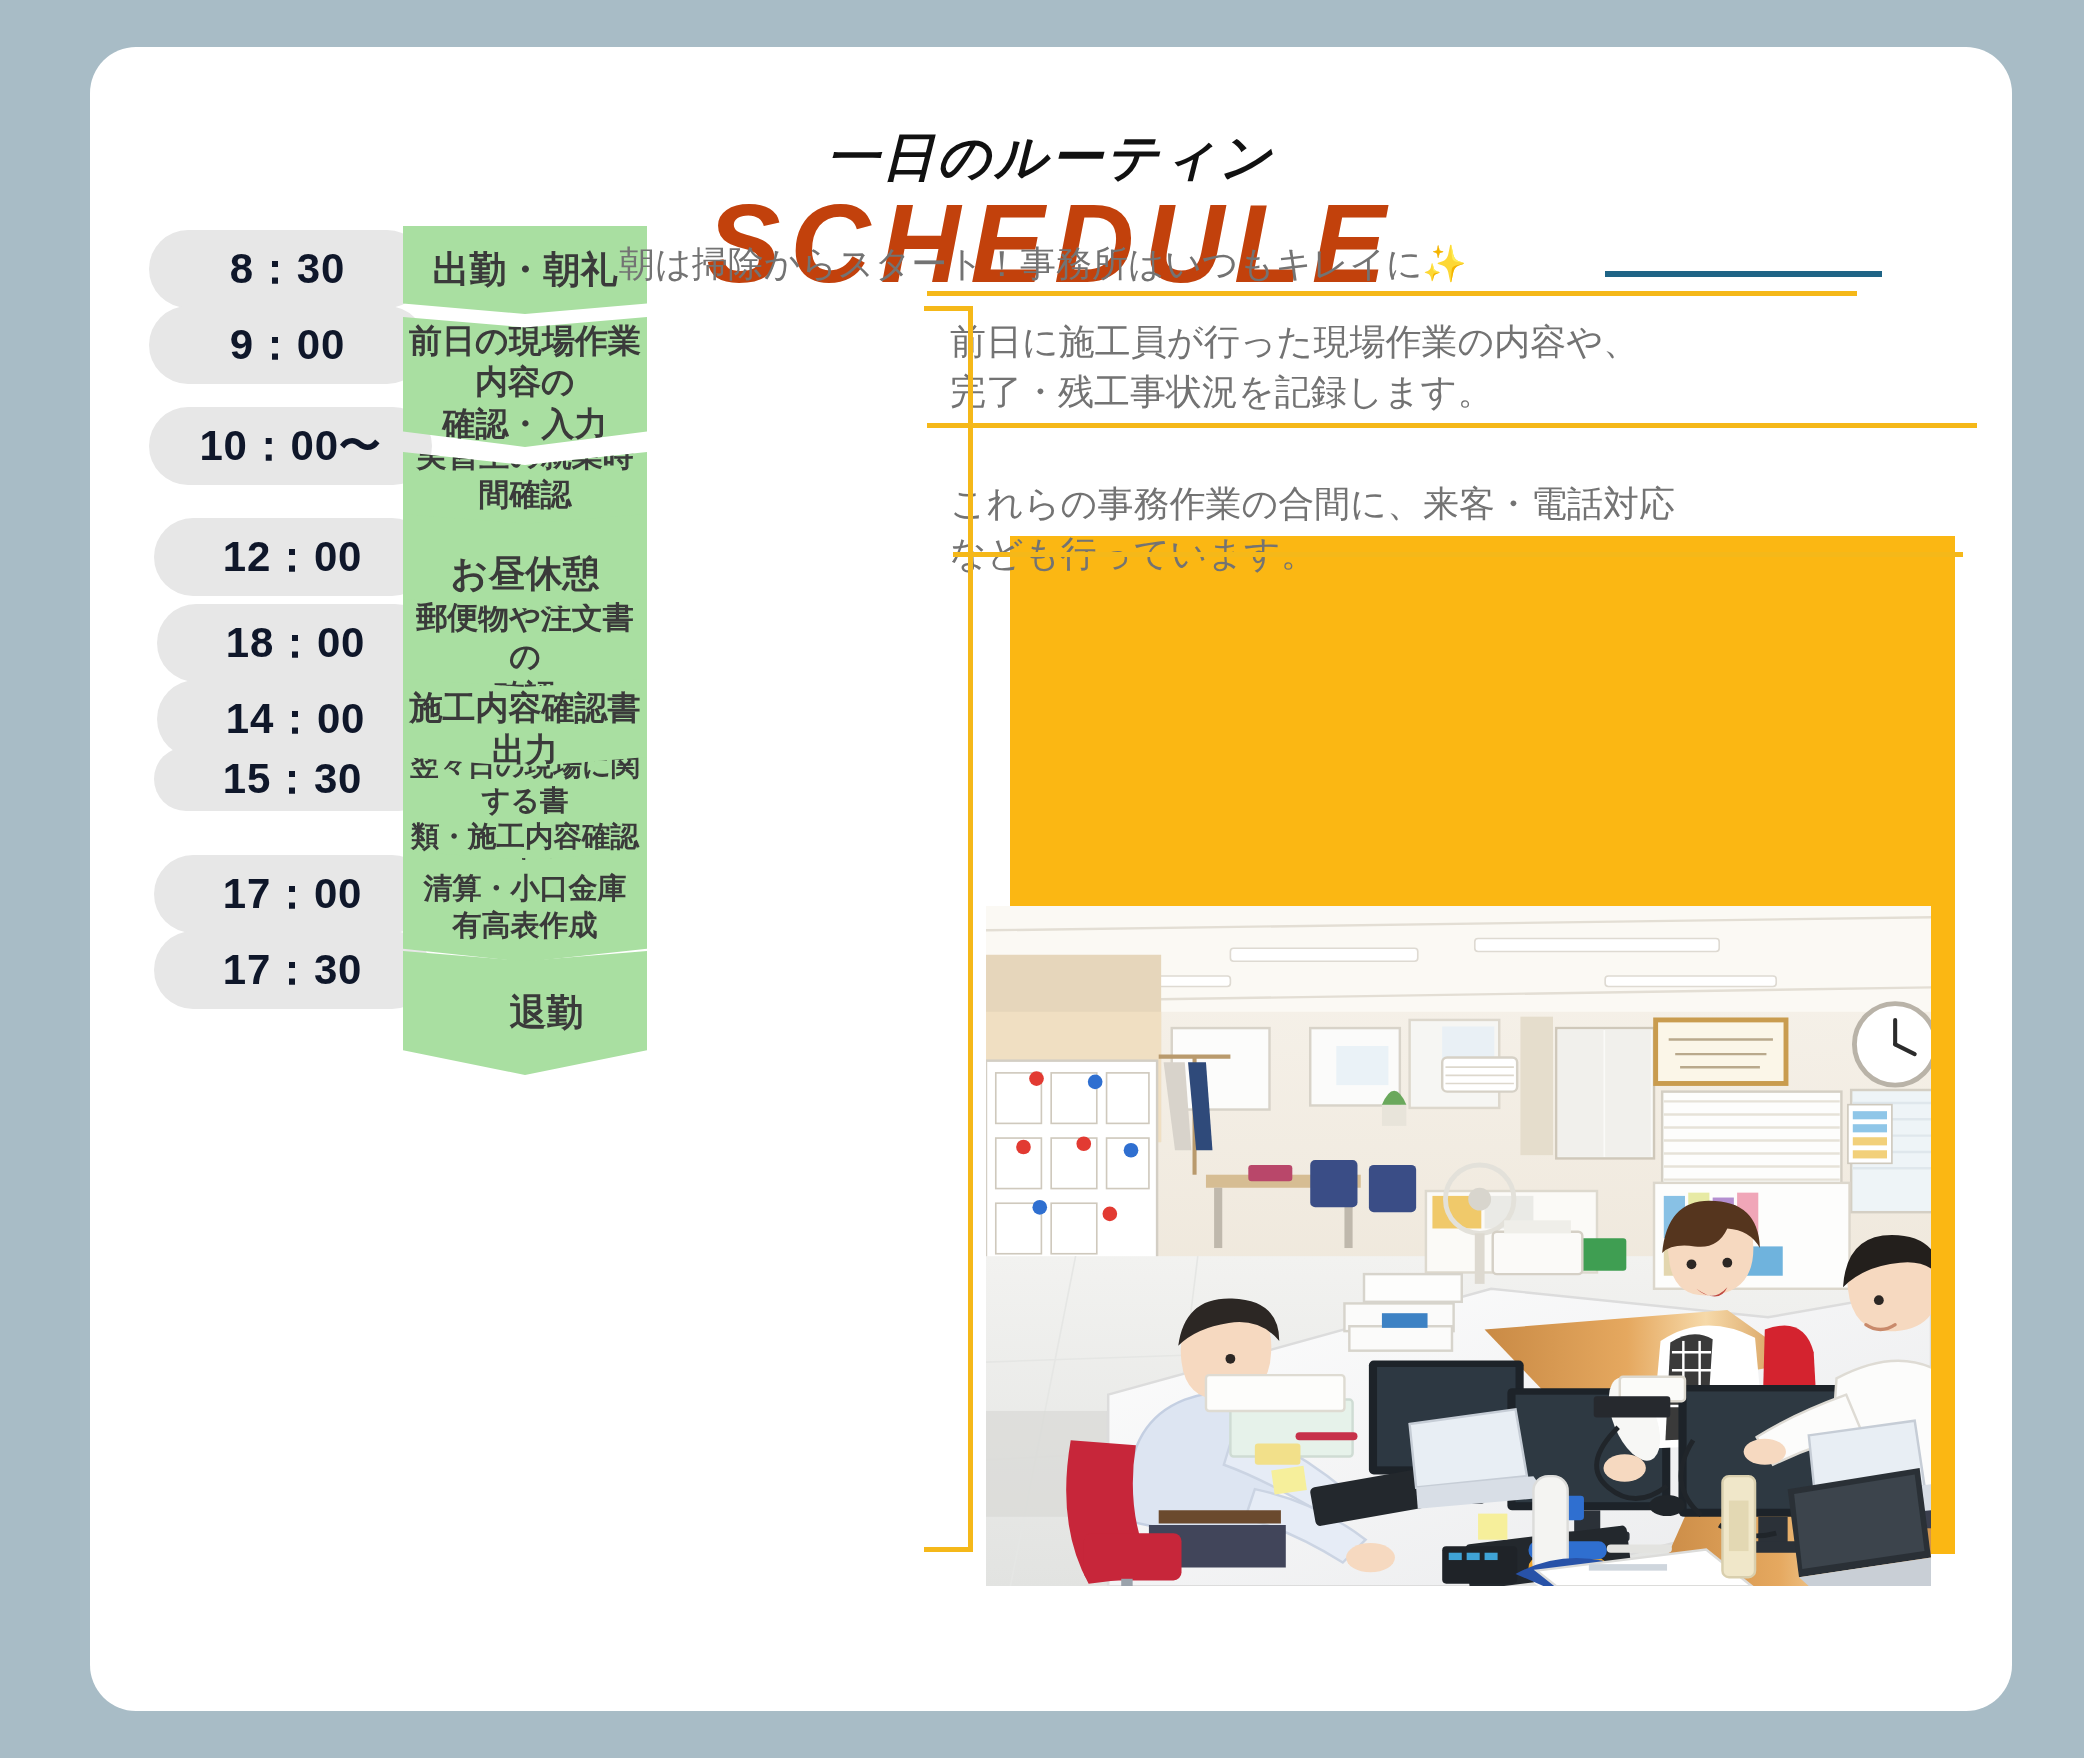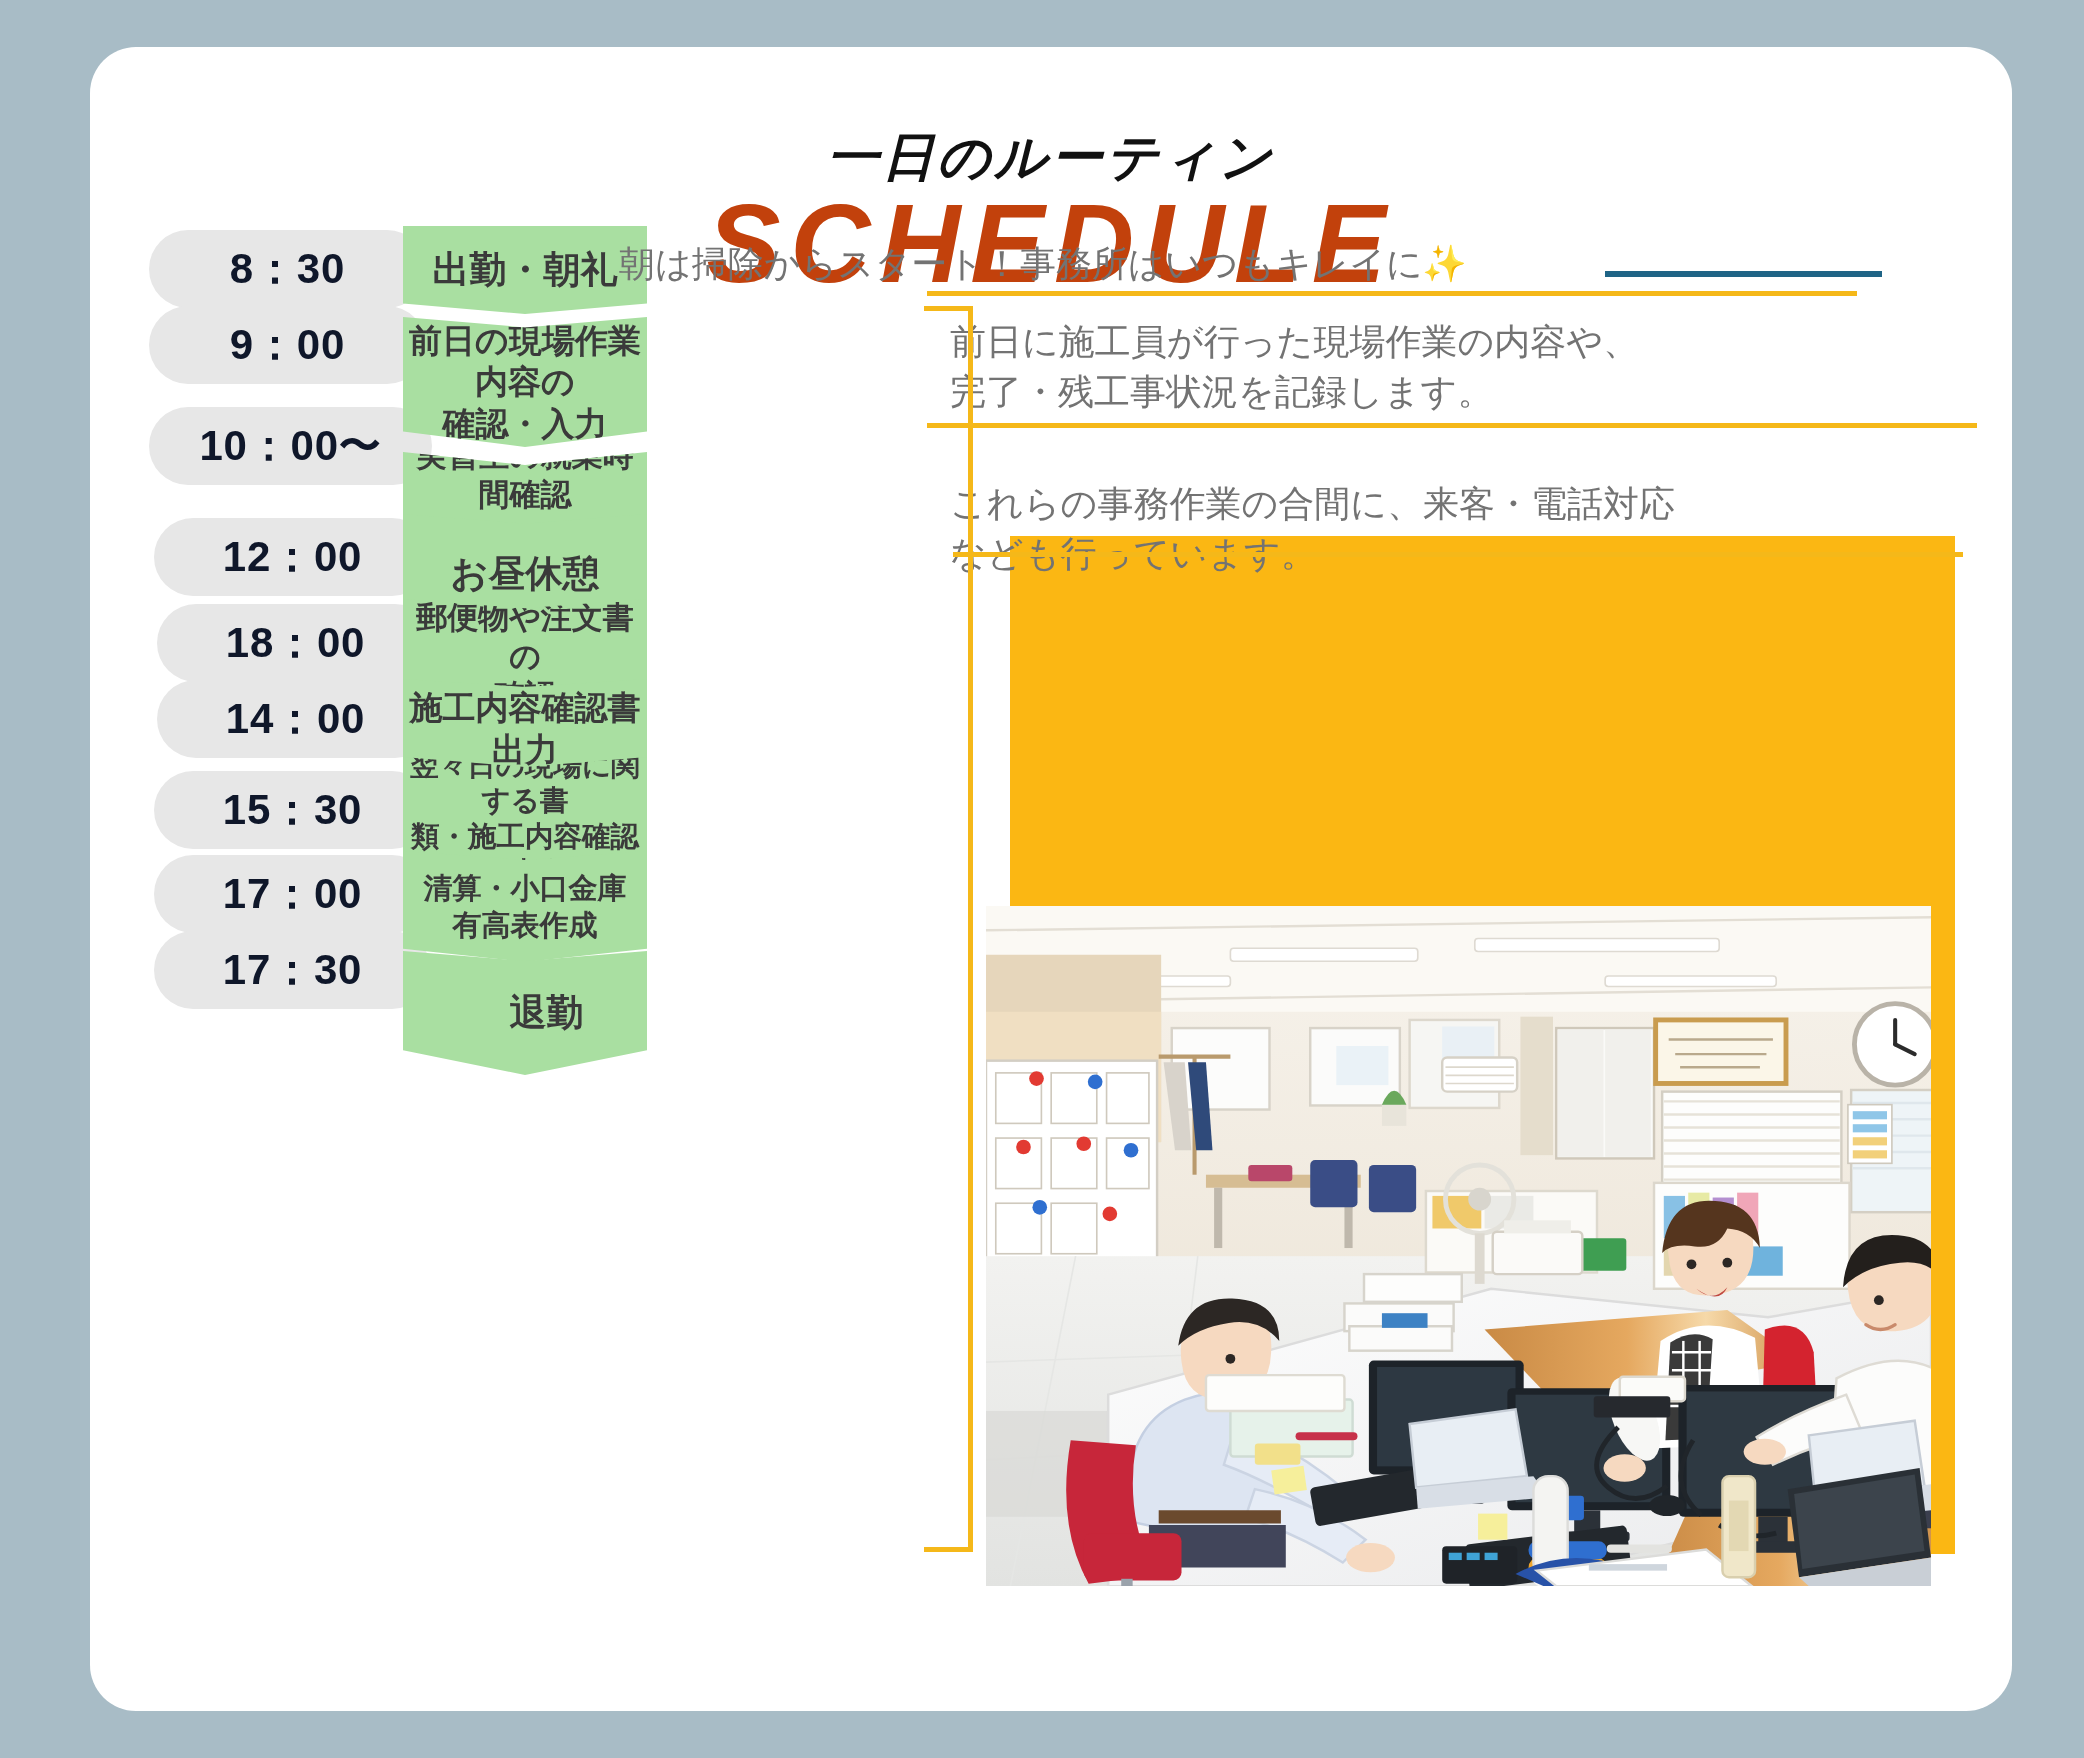"15：30" div.time-pill { height: 78px -> 64px; margin-top: 24px -> none }
